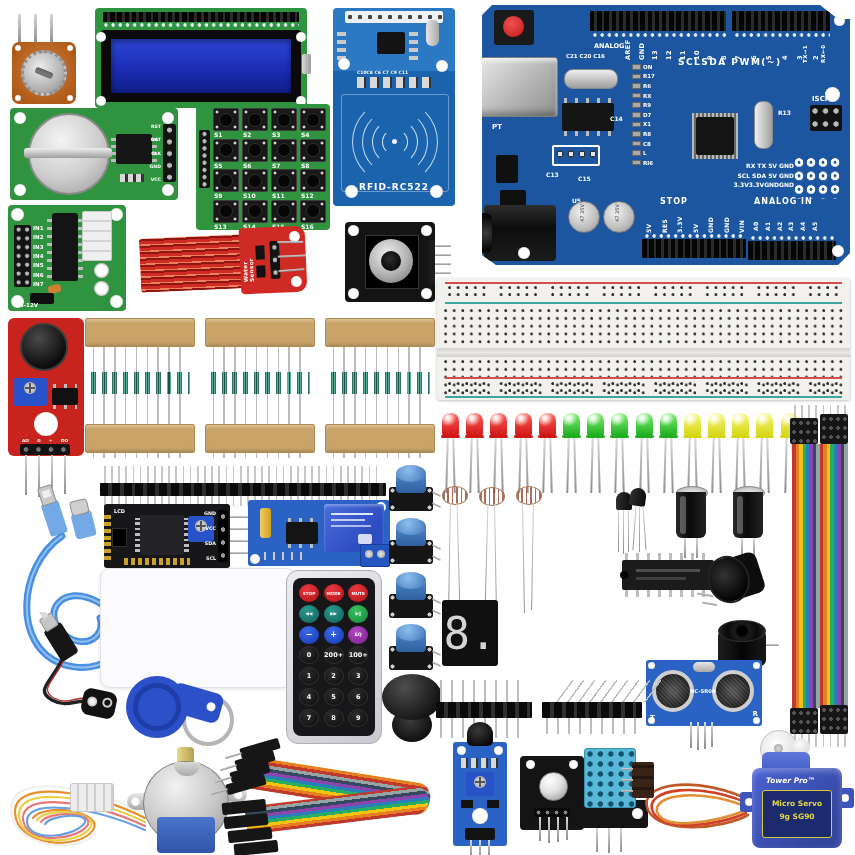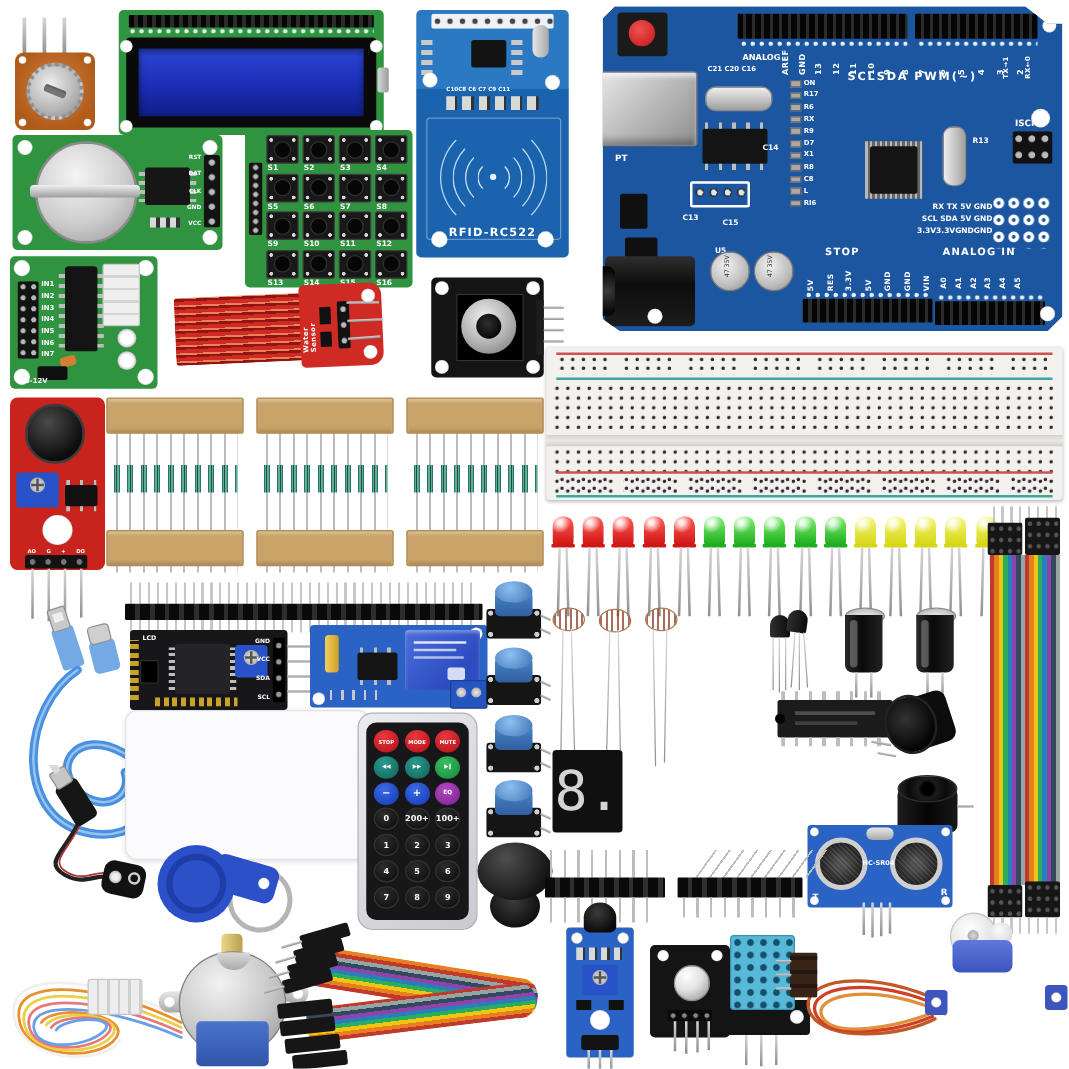"Tower Pro™" div.a { html: none -> <div> <span>Tower Pro™</span> <div> <div>Micro Servo</div> <div>9g SG90</div> </div> </div> }
